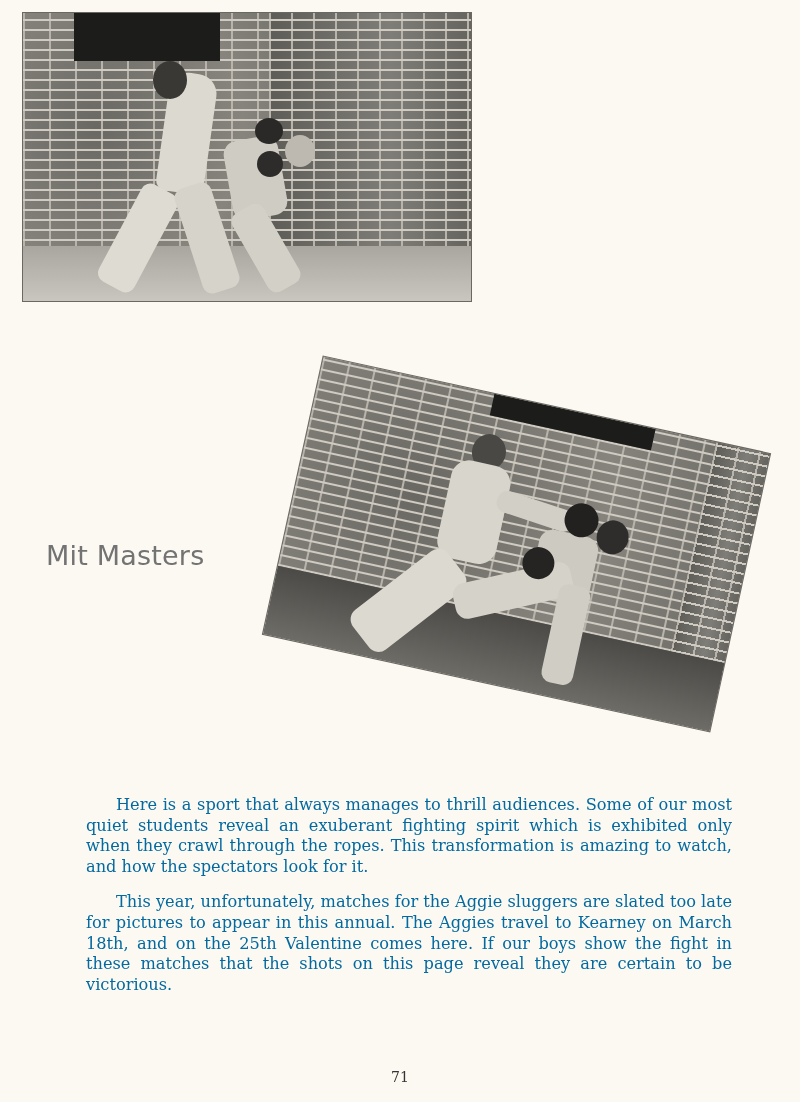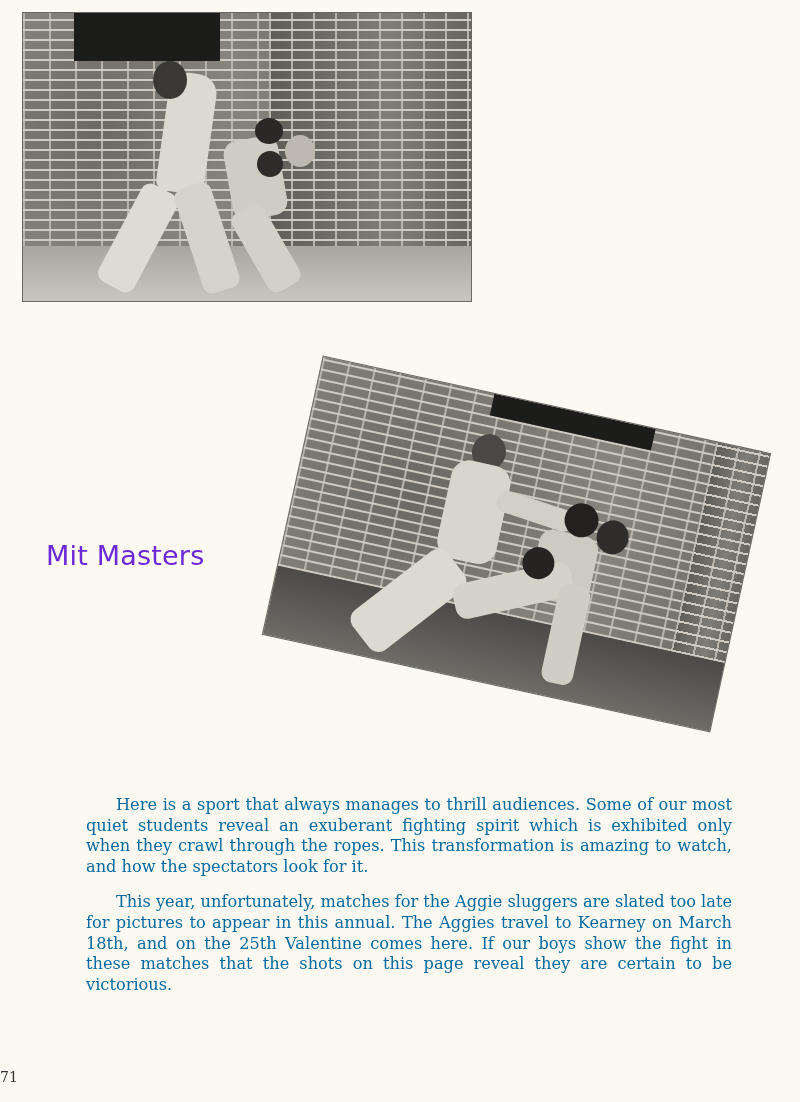"Mit Masters" .title { color: #6d28d9 -> #737373 }
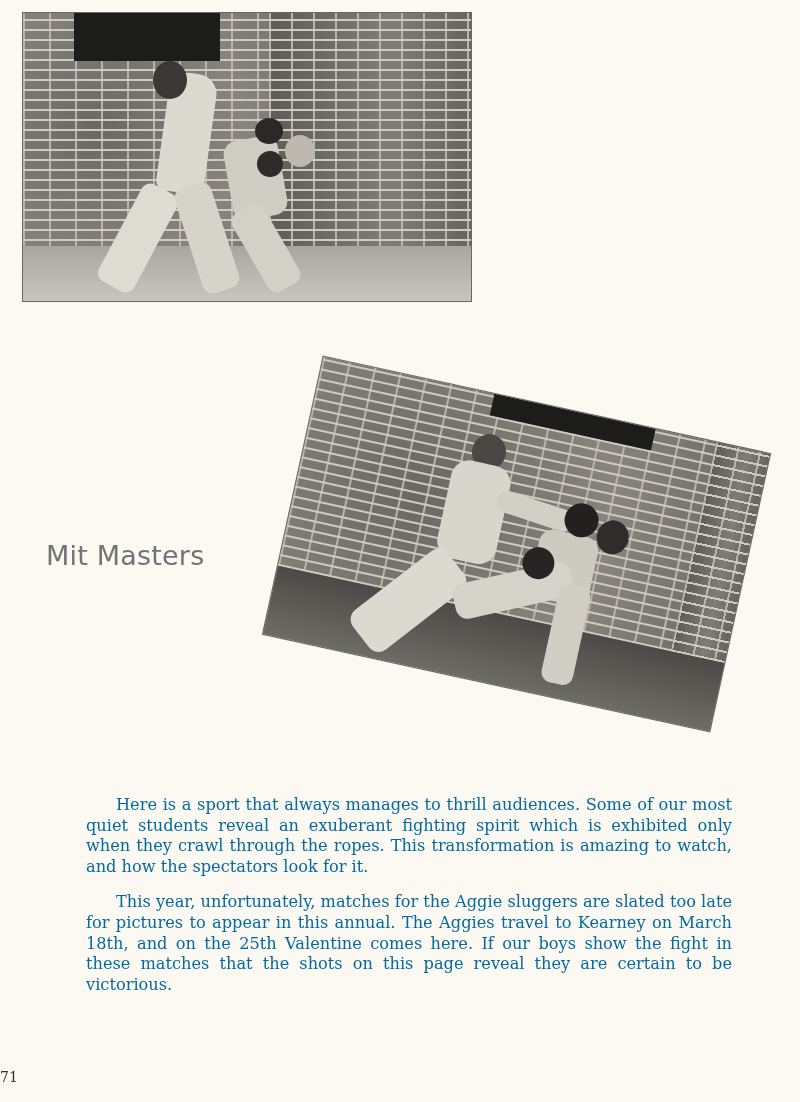"71" .page-number { text-align: left -> center }
